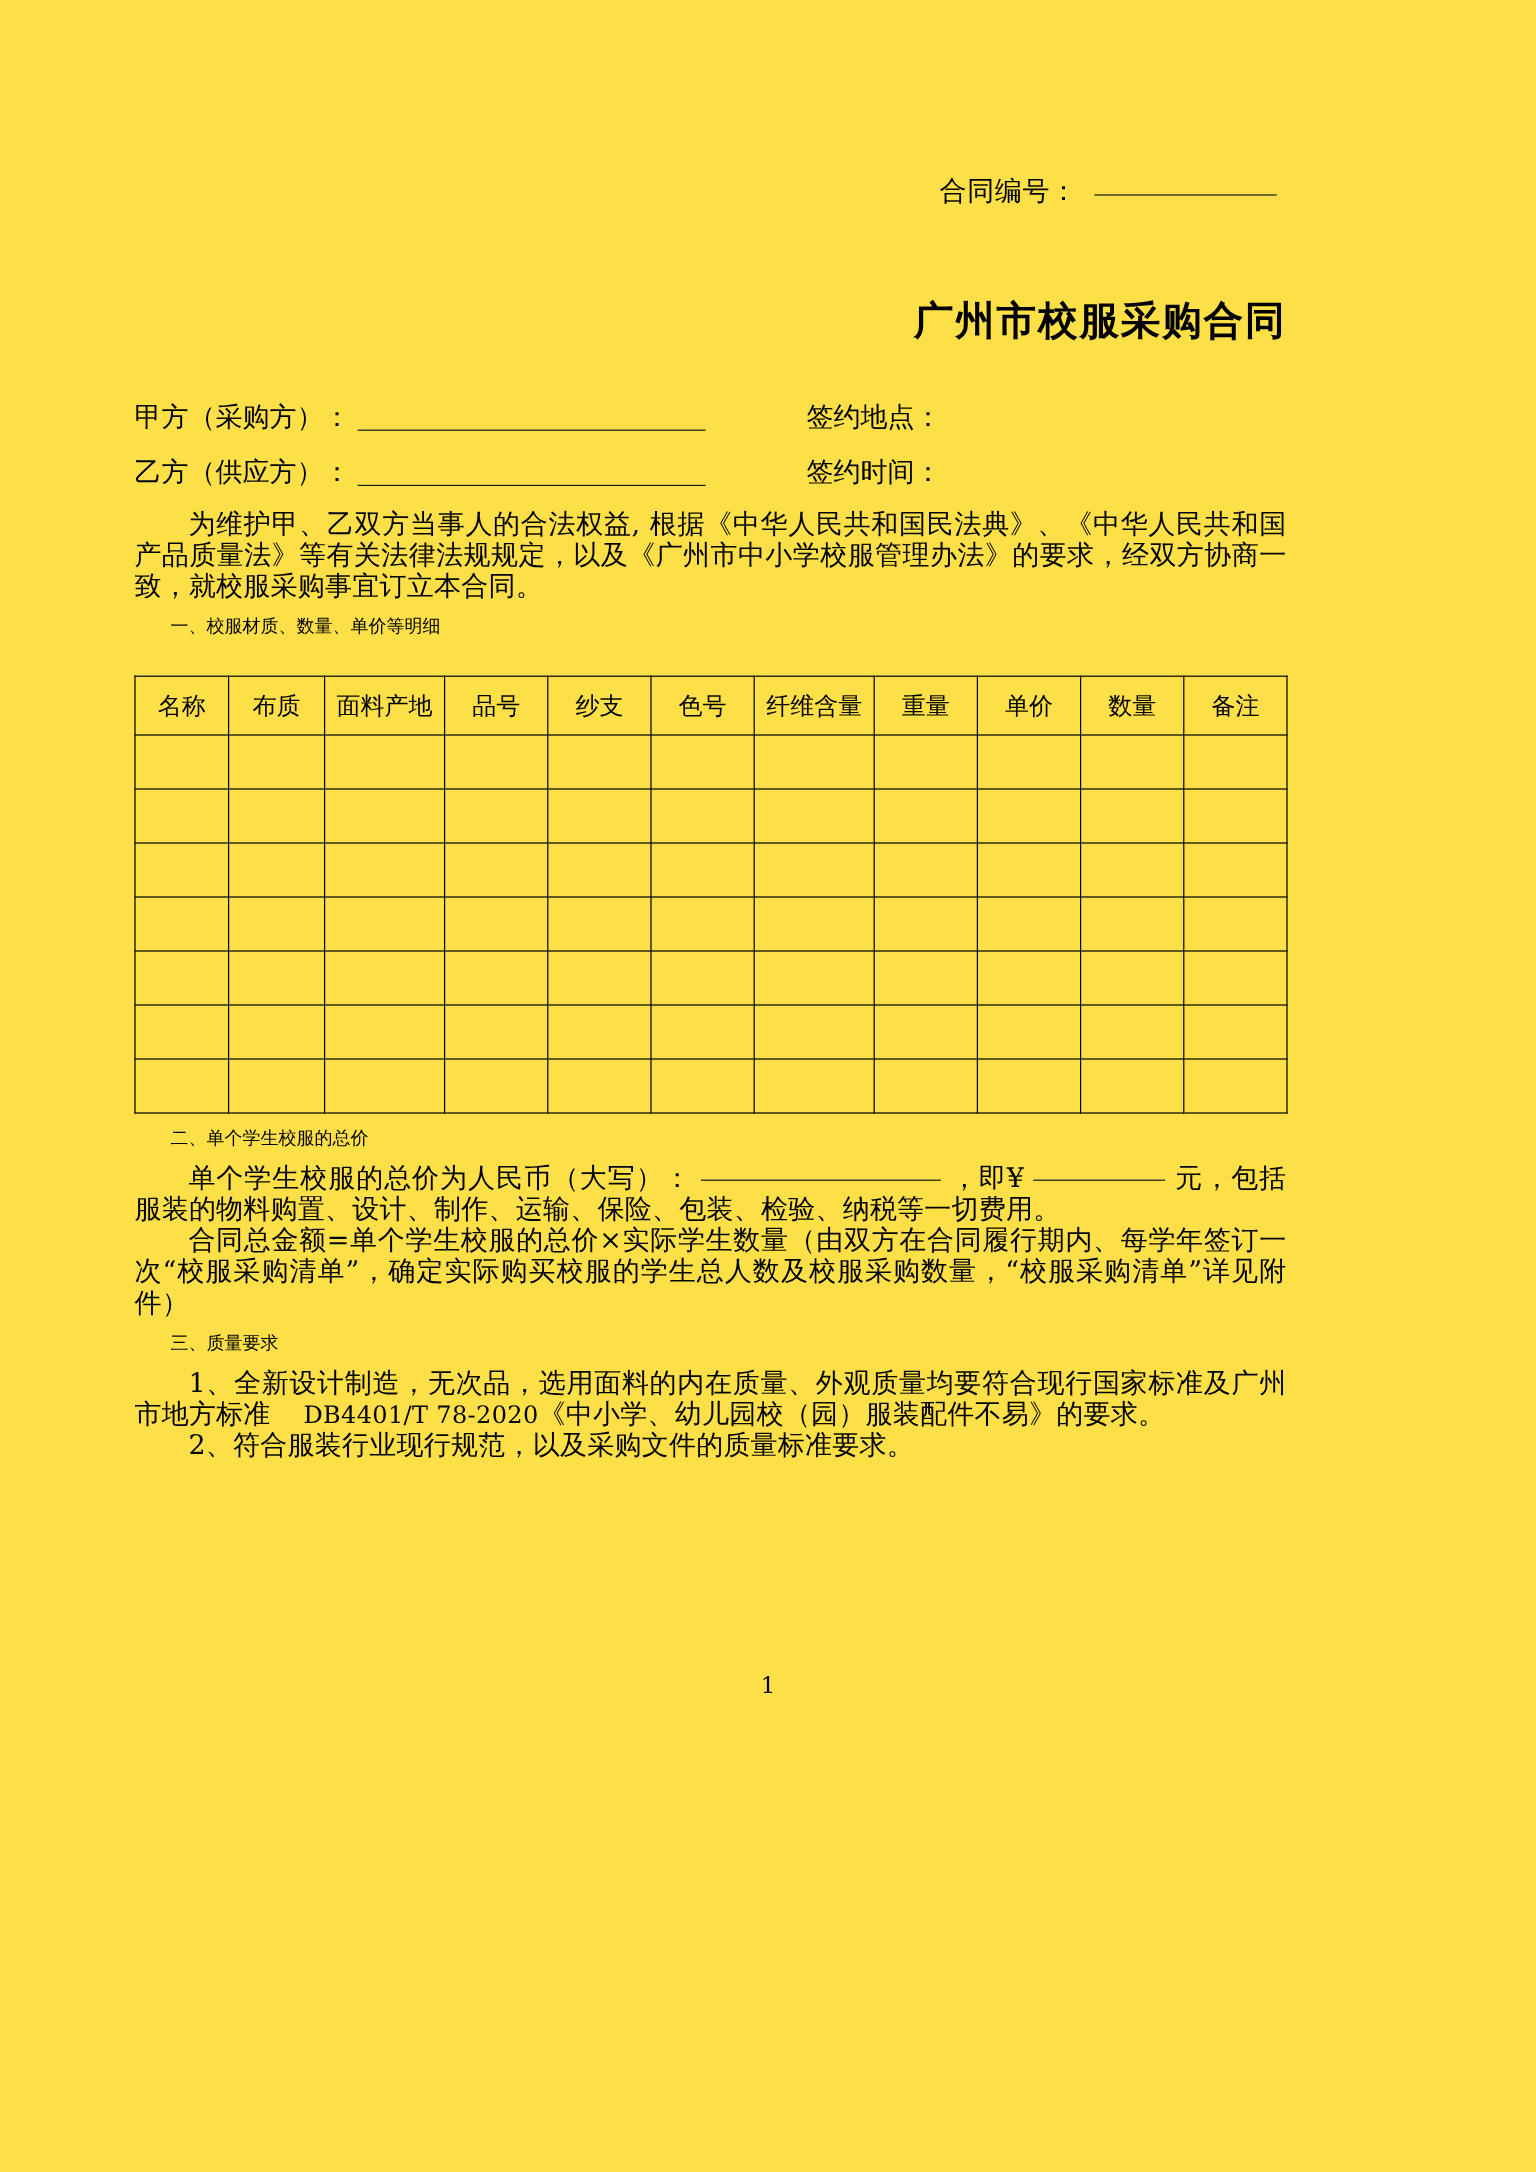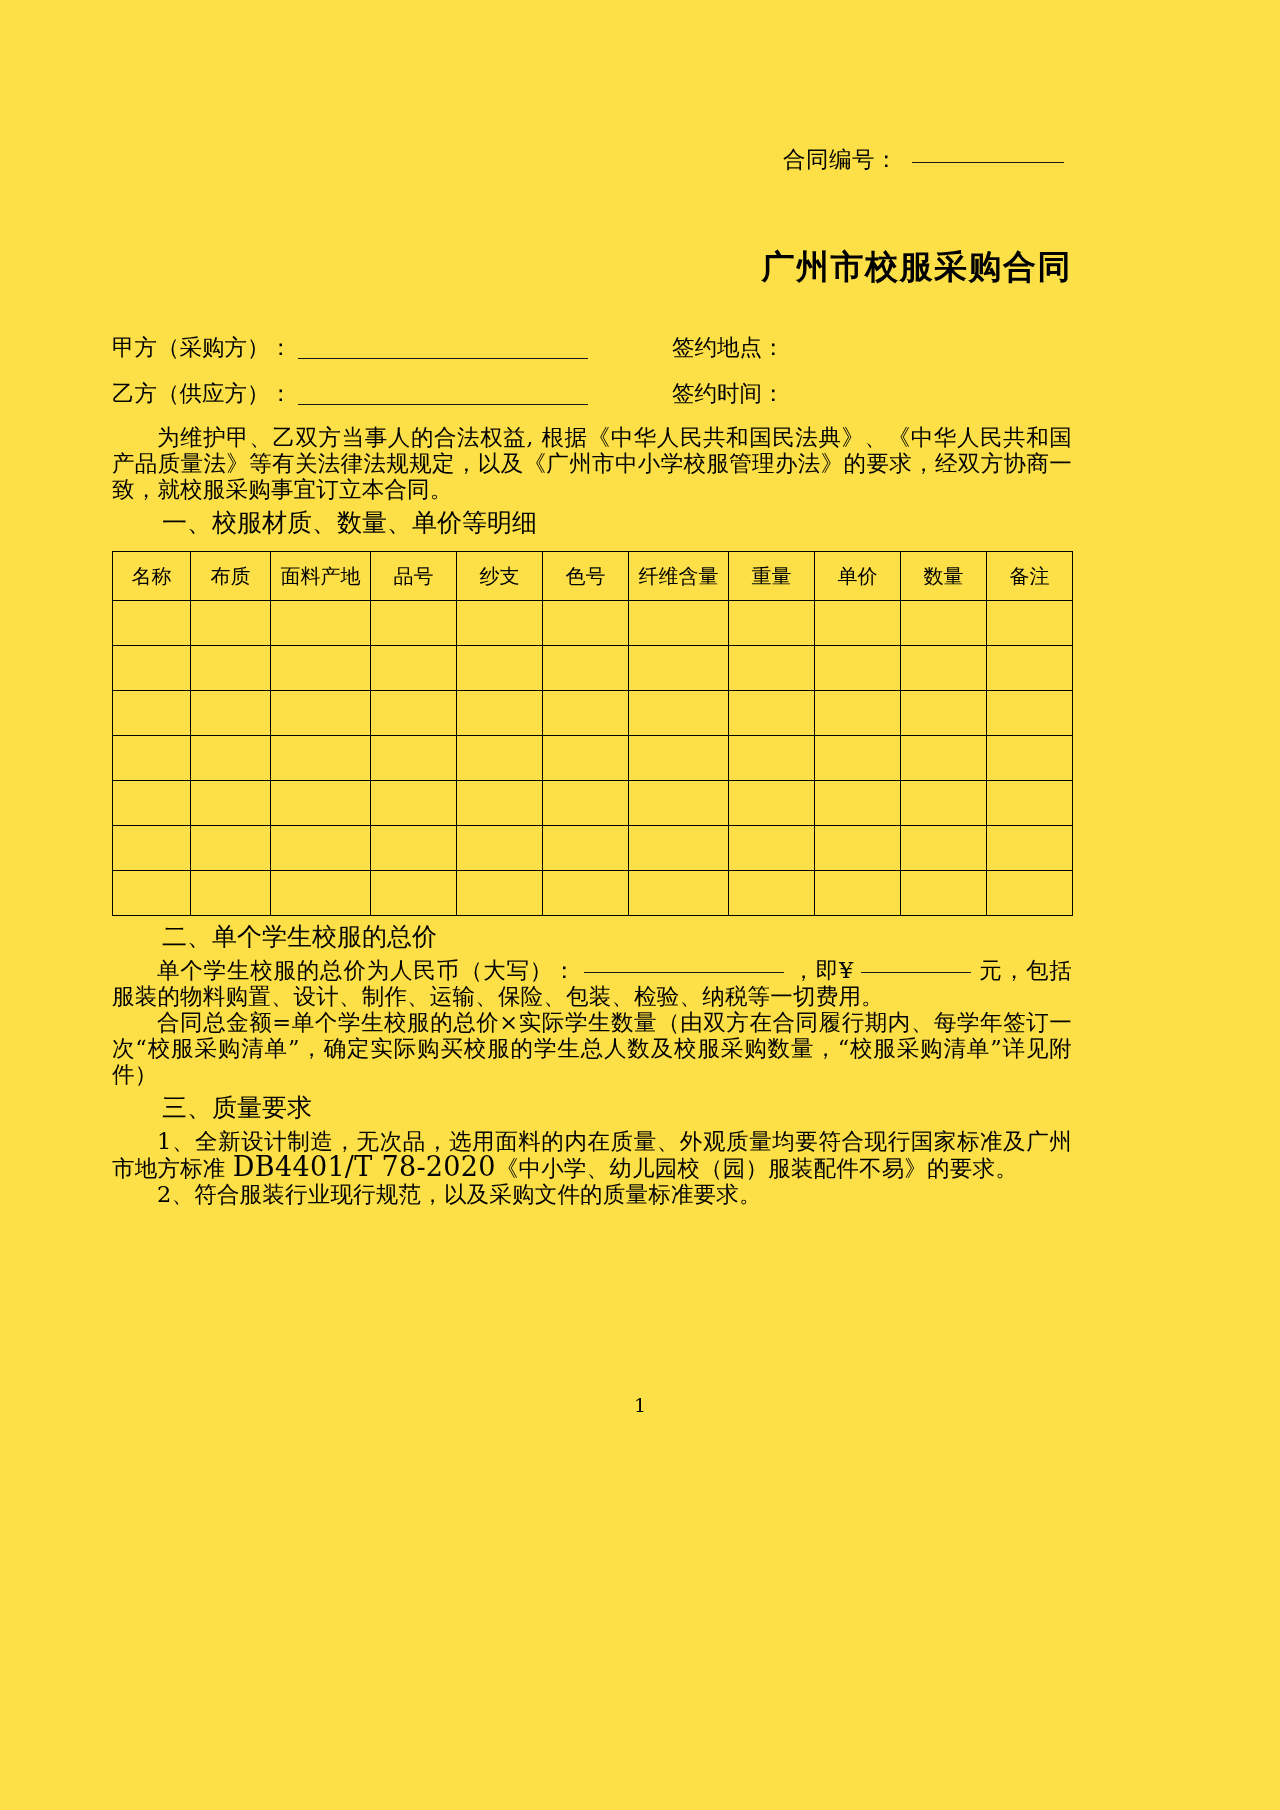"一、校服材质、数量、单价等明细" .section-head { font-size: 25px -> 15px }
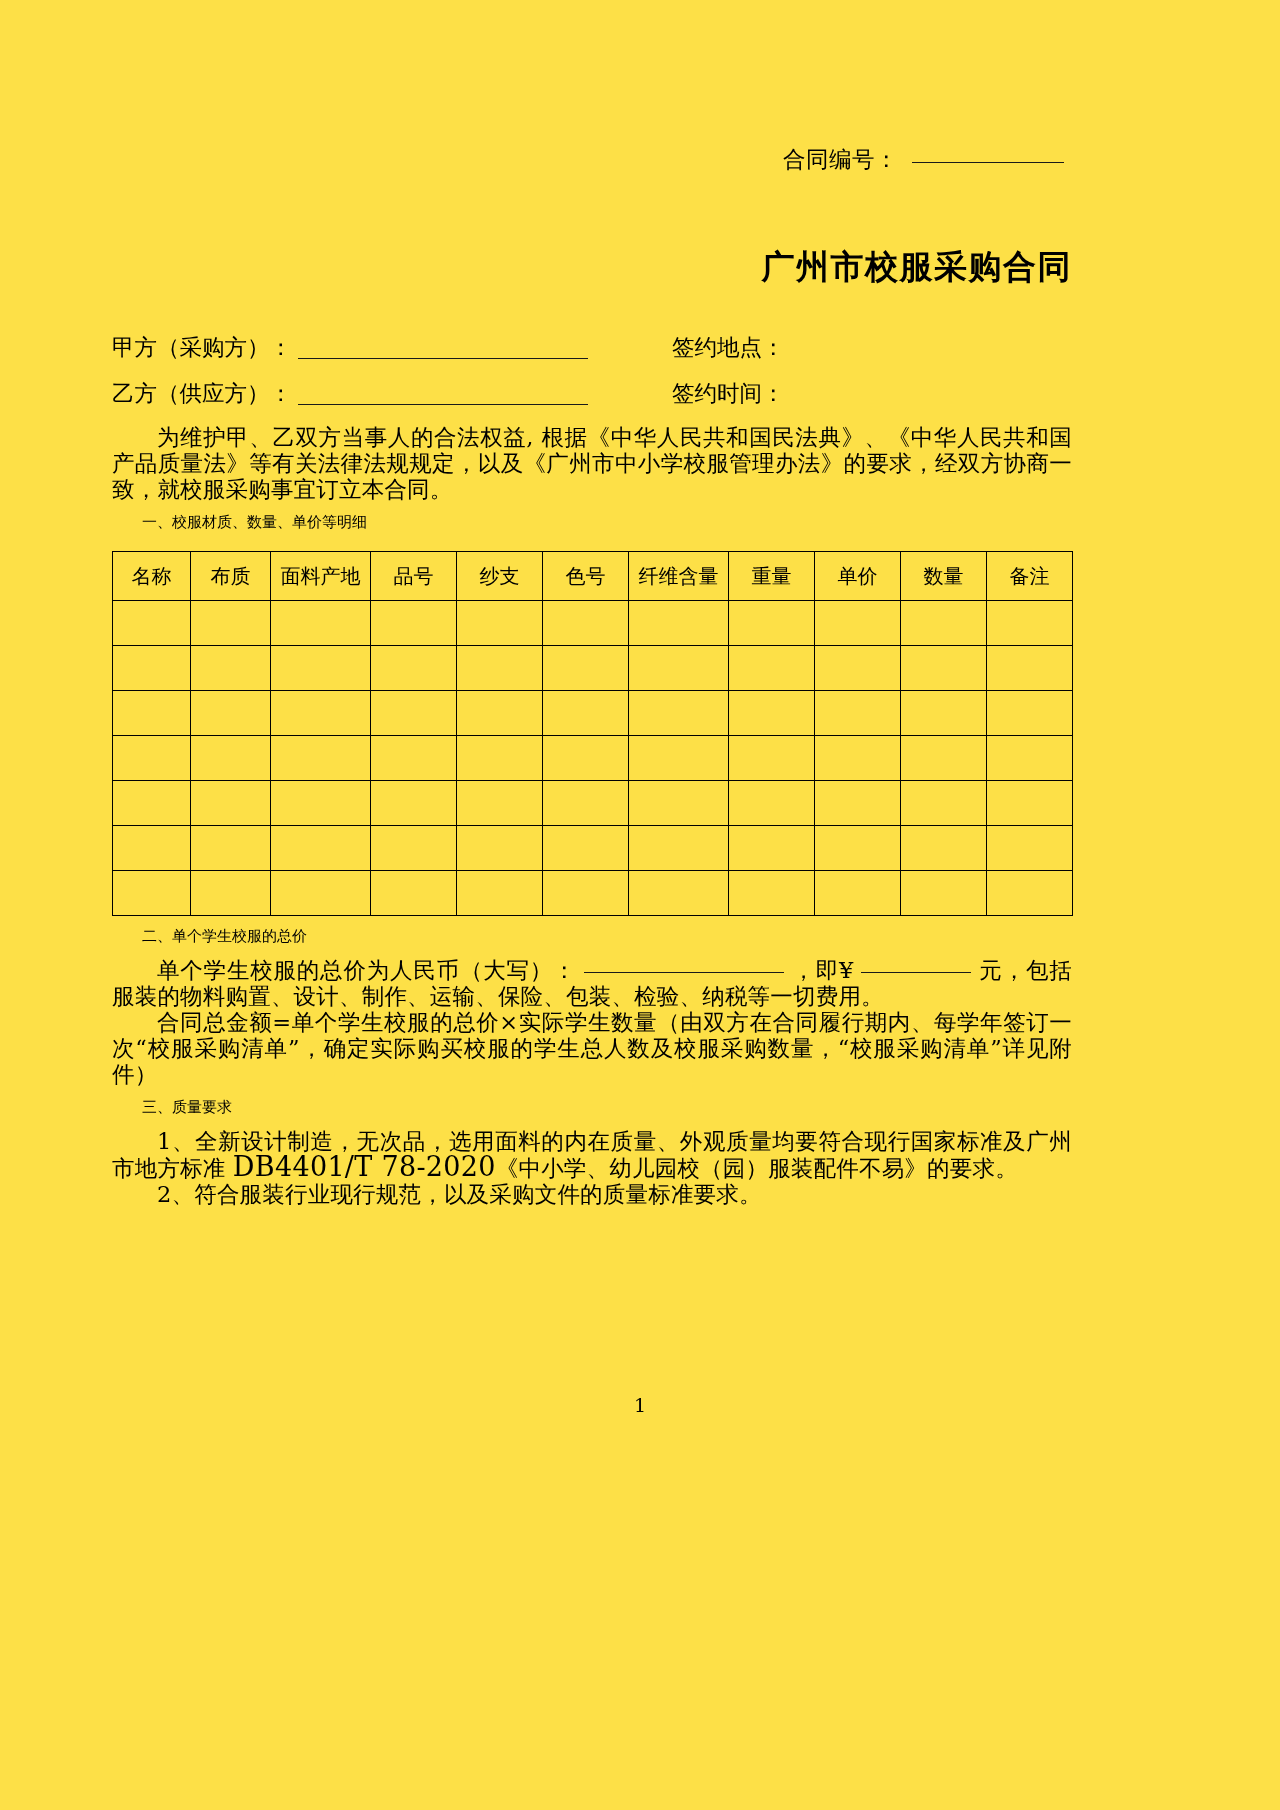"名称" table.spec-table { margin-top: 8px -> 20px }
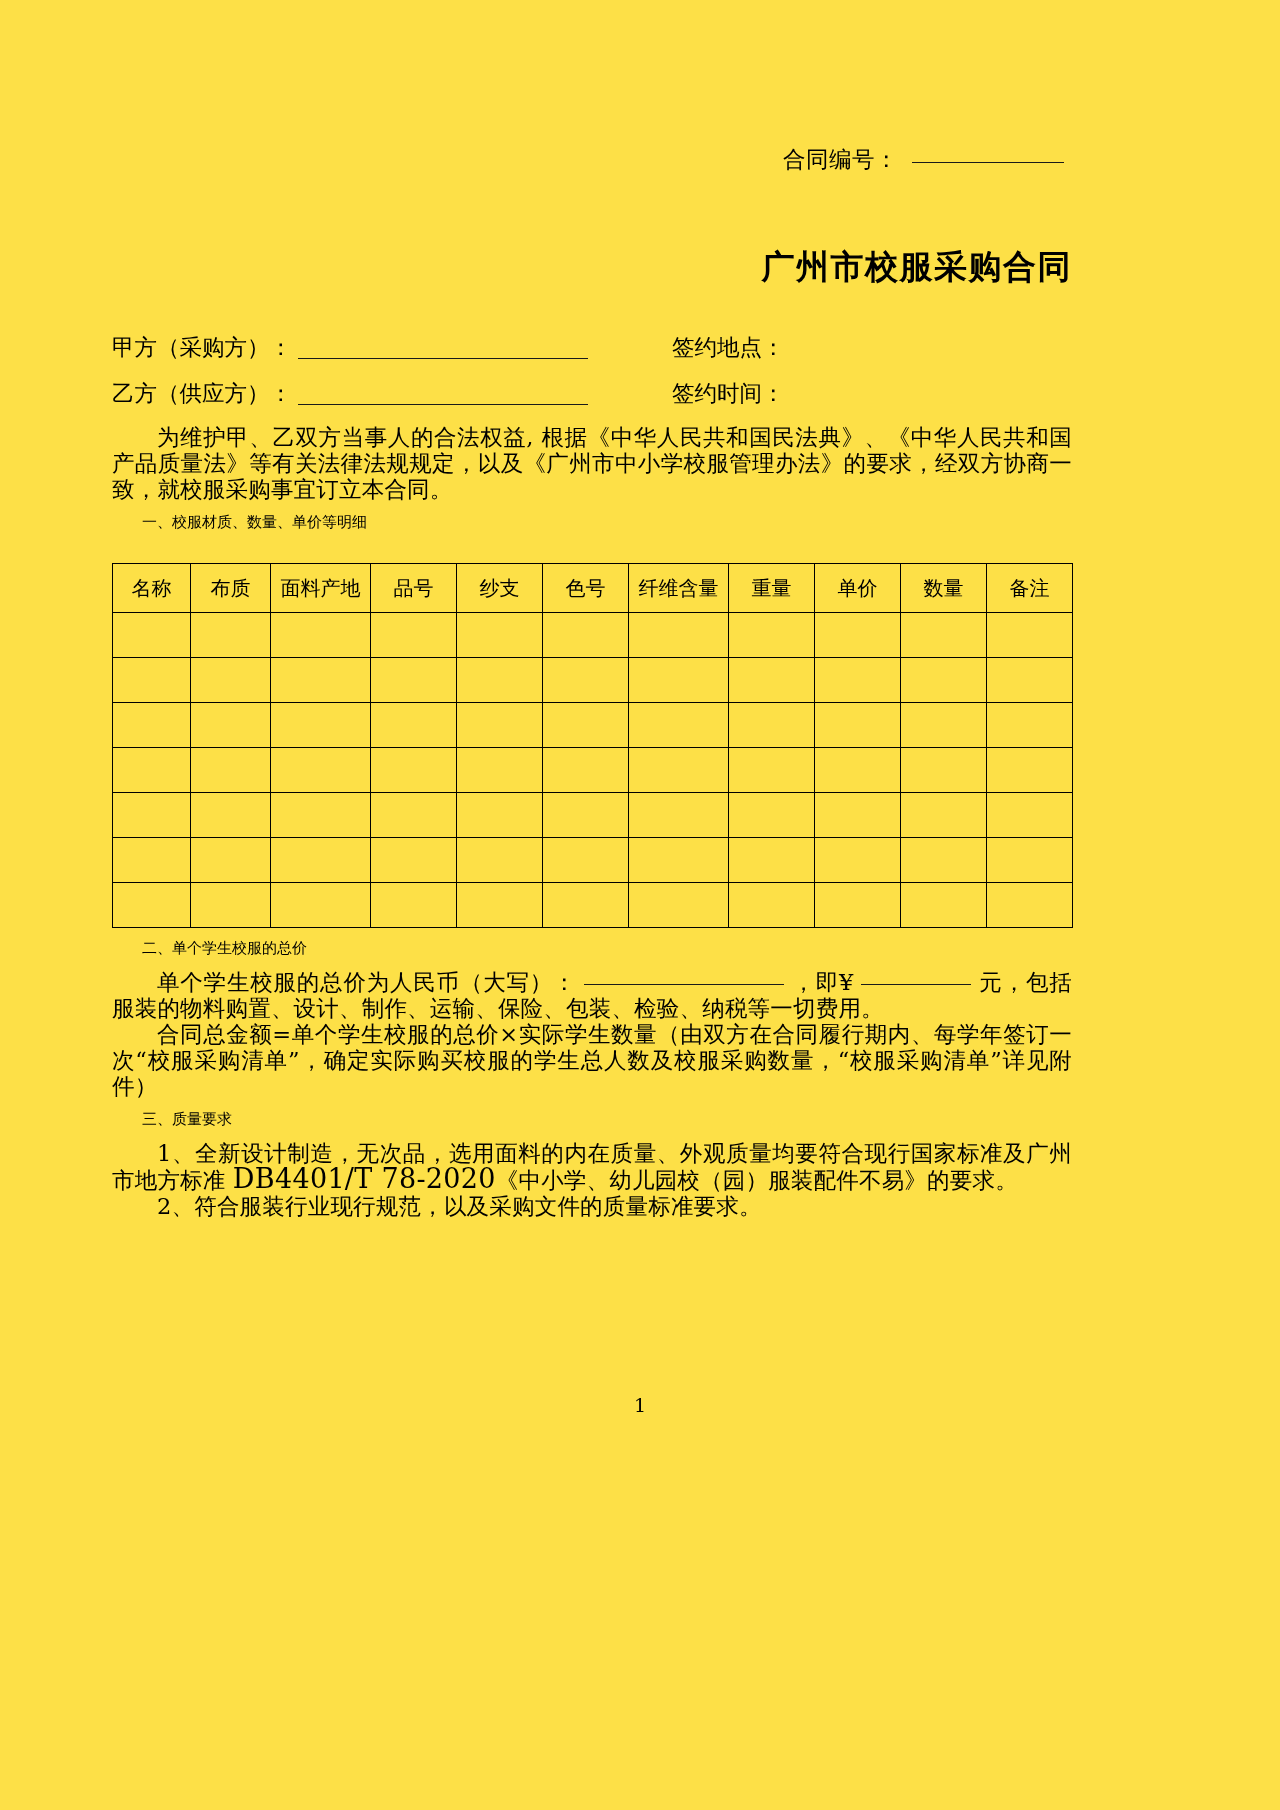"DB4401/T 78-2020" .small-latin { font-size: 27px -> 20px; margin-left: none -> 20px }
